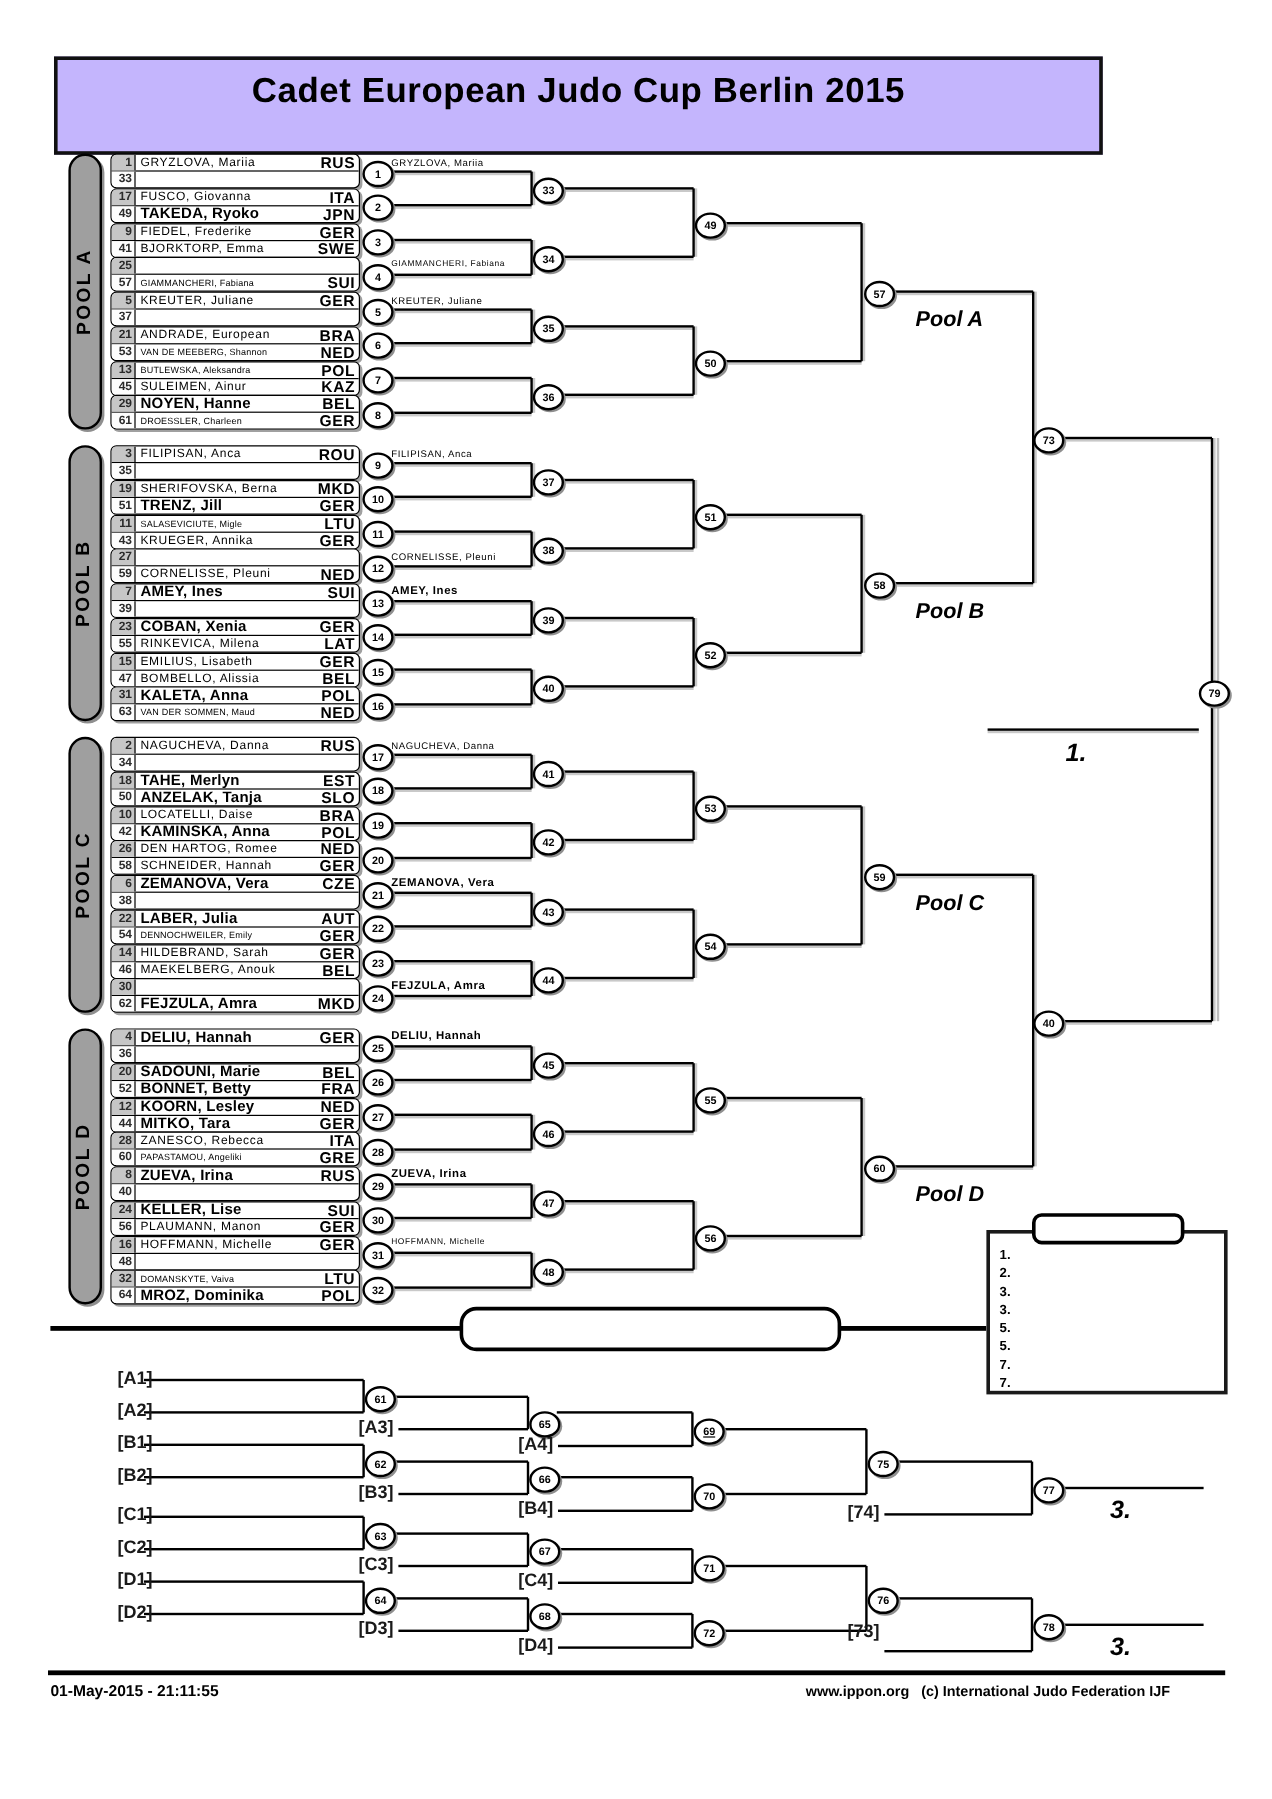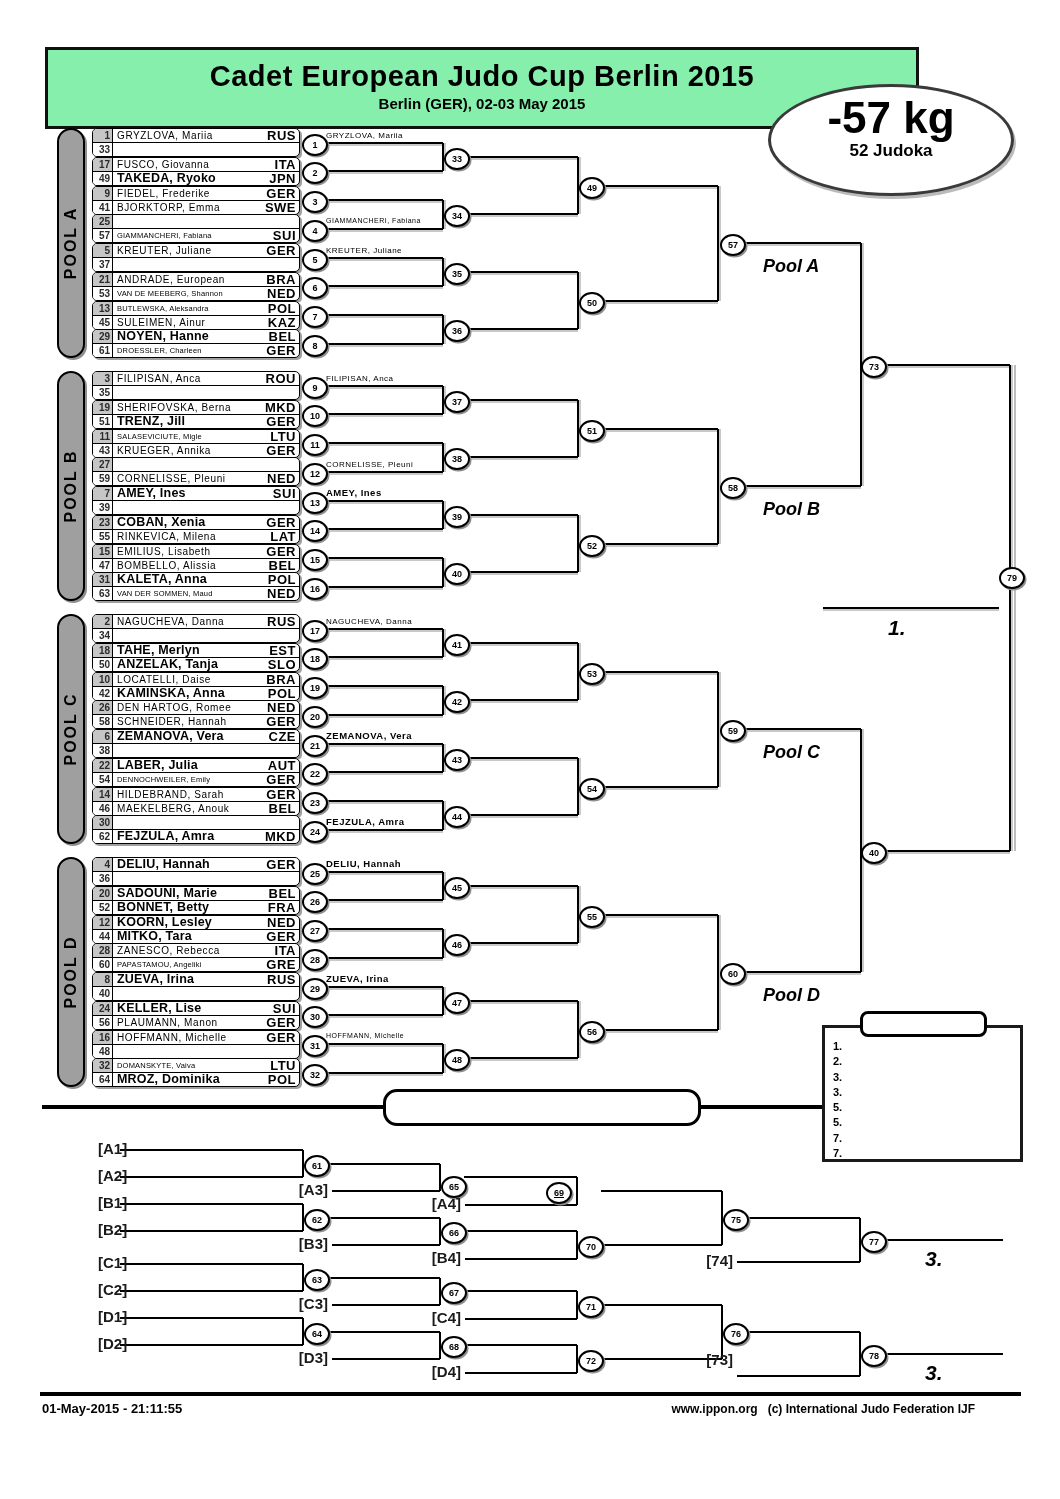"Cadet European Judo Cup Berlin" .header-box { background: #86efac -> #c4b5fd }
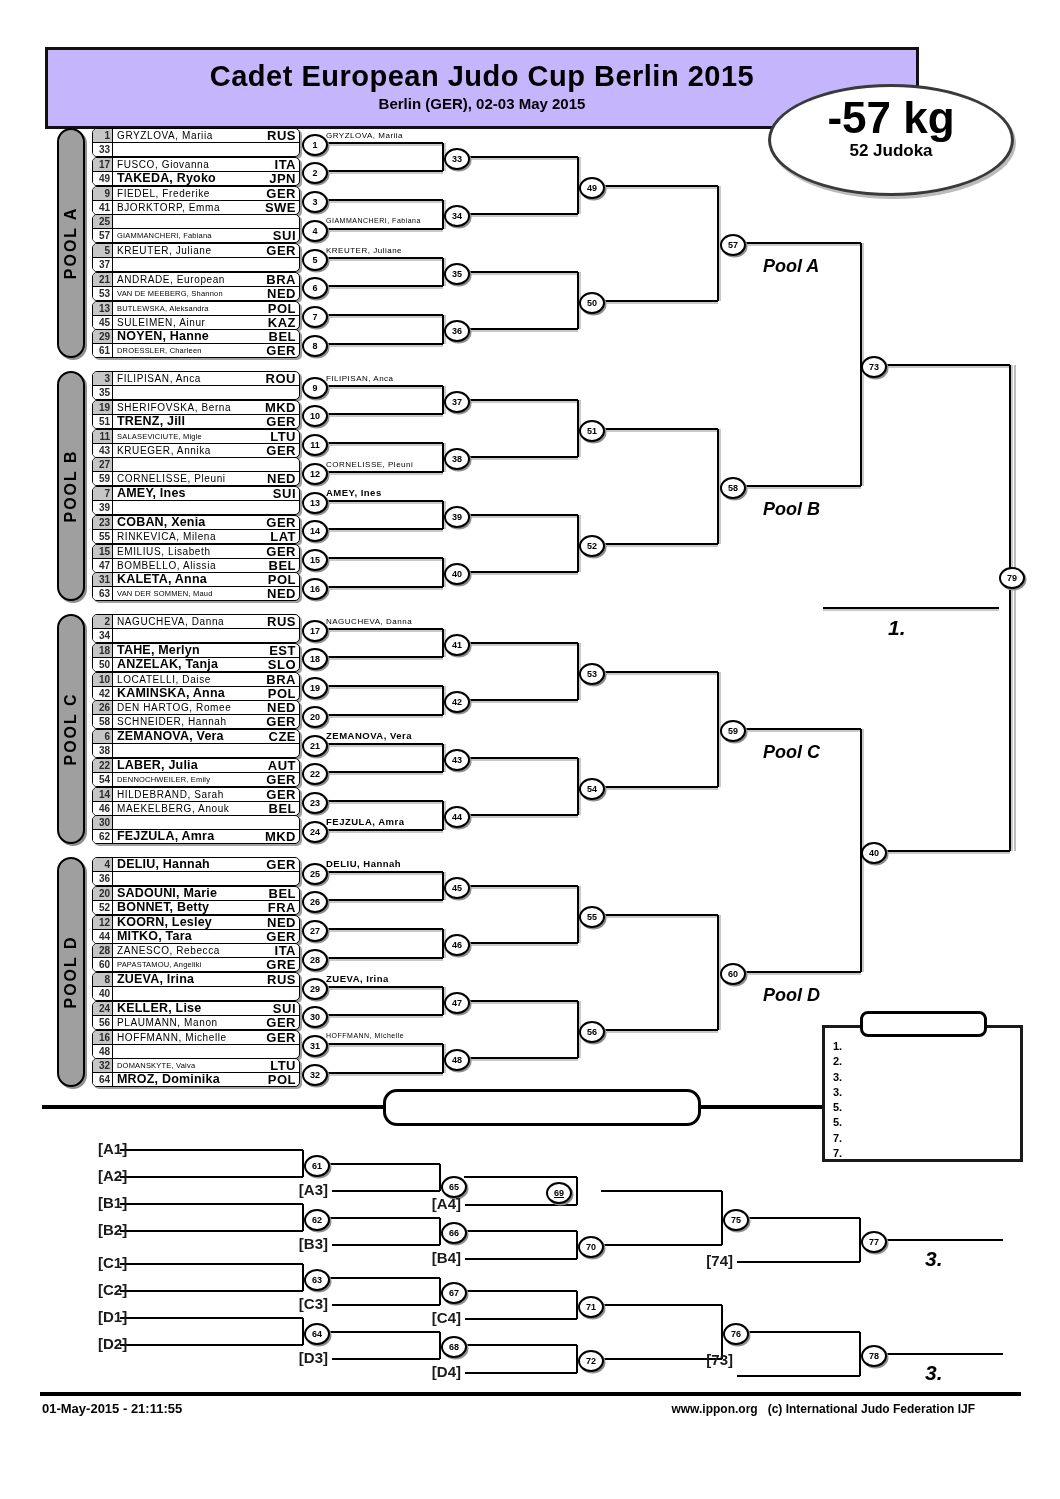"Berlin (GER), 02-03 May 2015" div.header-sub { html: <div>Berlin (GER), 02-03 May 2015</div> -> none }
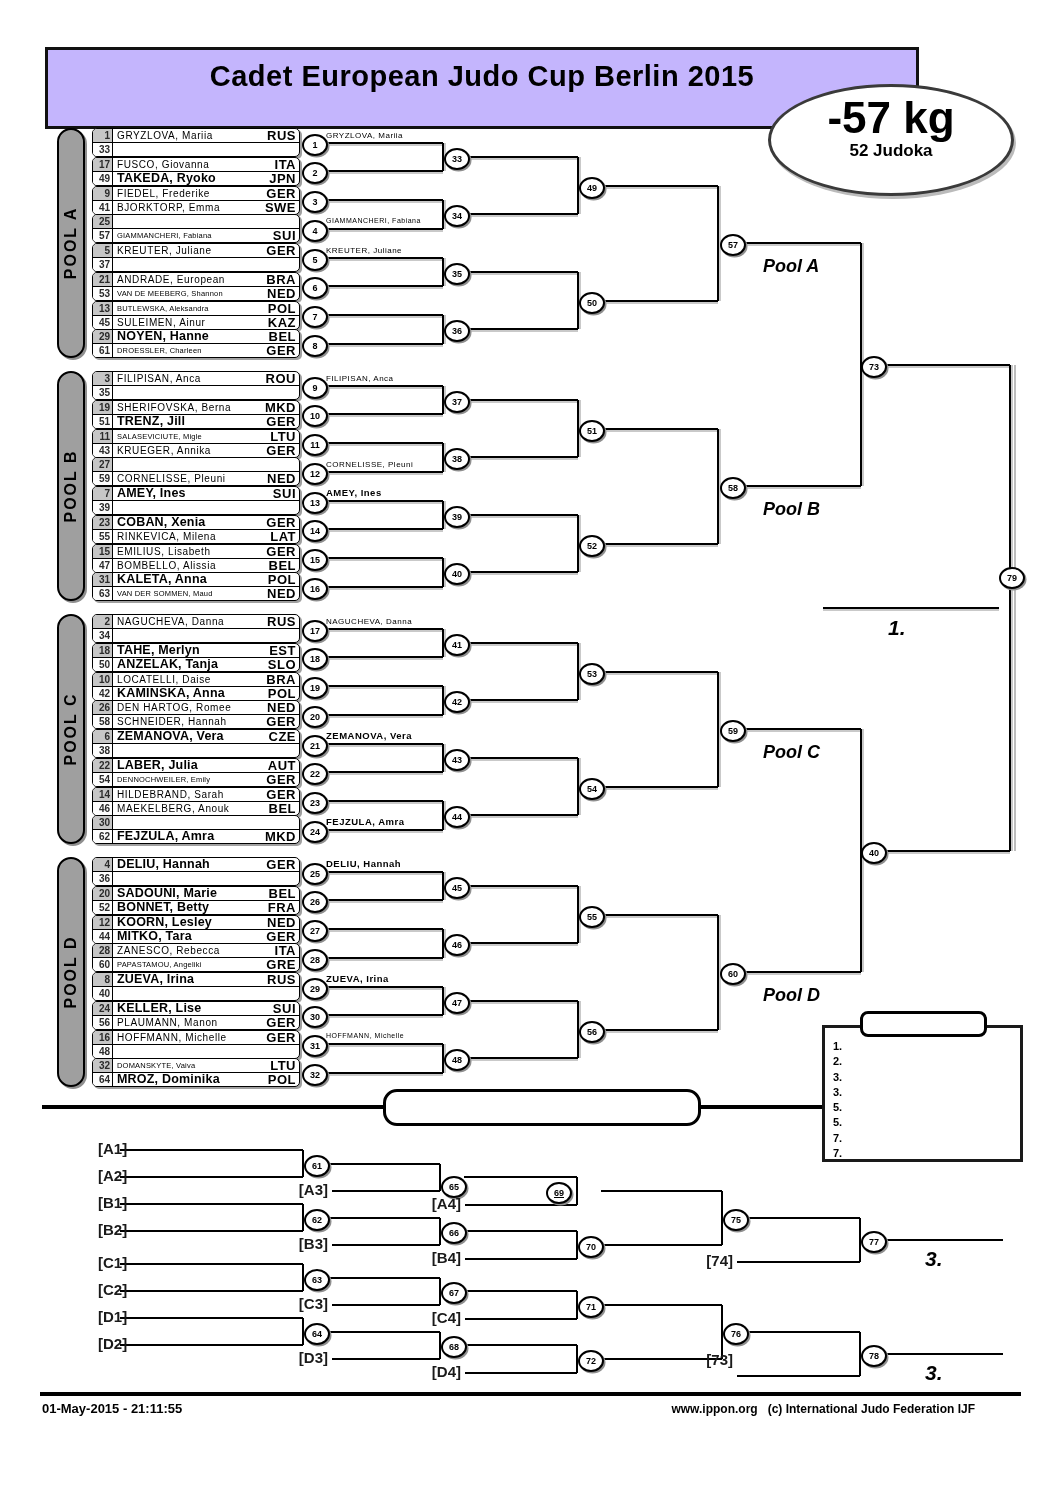"-57 kg" div.oval { html: <div> <div>-57 kg</div> <div>52 Judoka</div> </div> -> none }
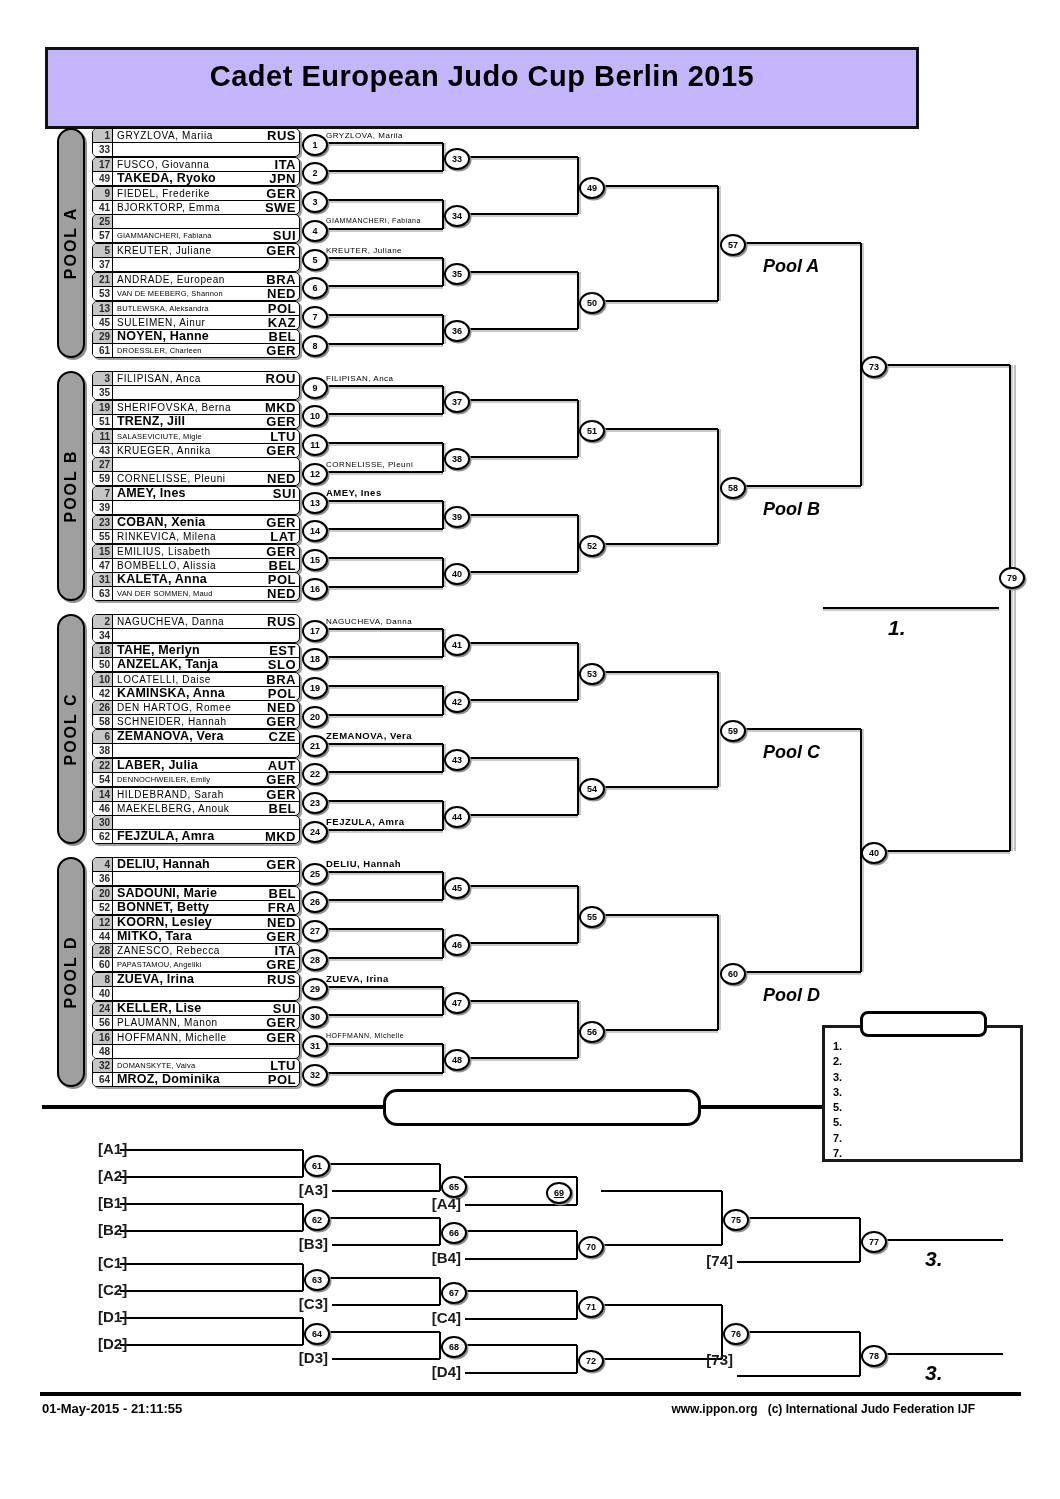"69" div.mcircle { left: 546px -> 578px }
